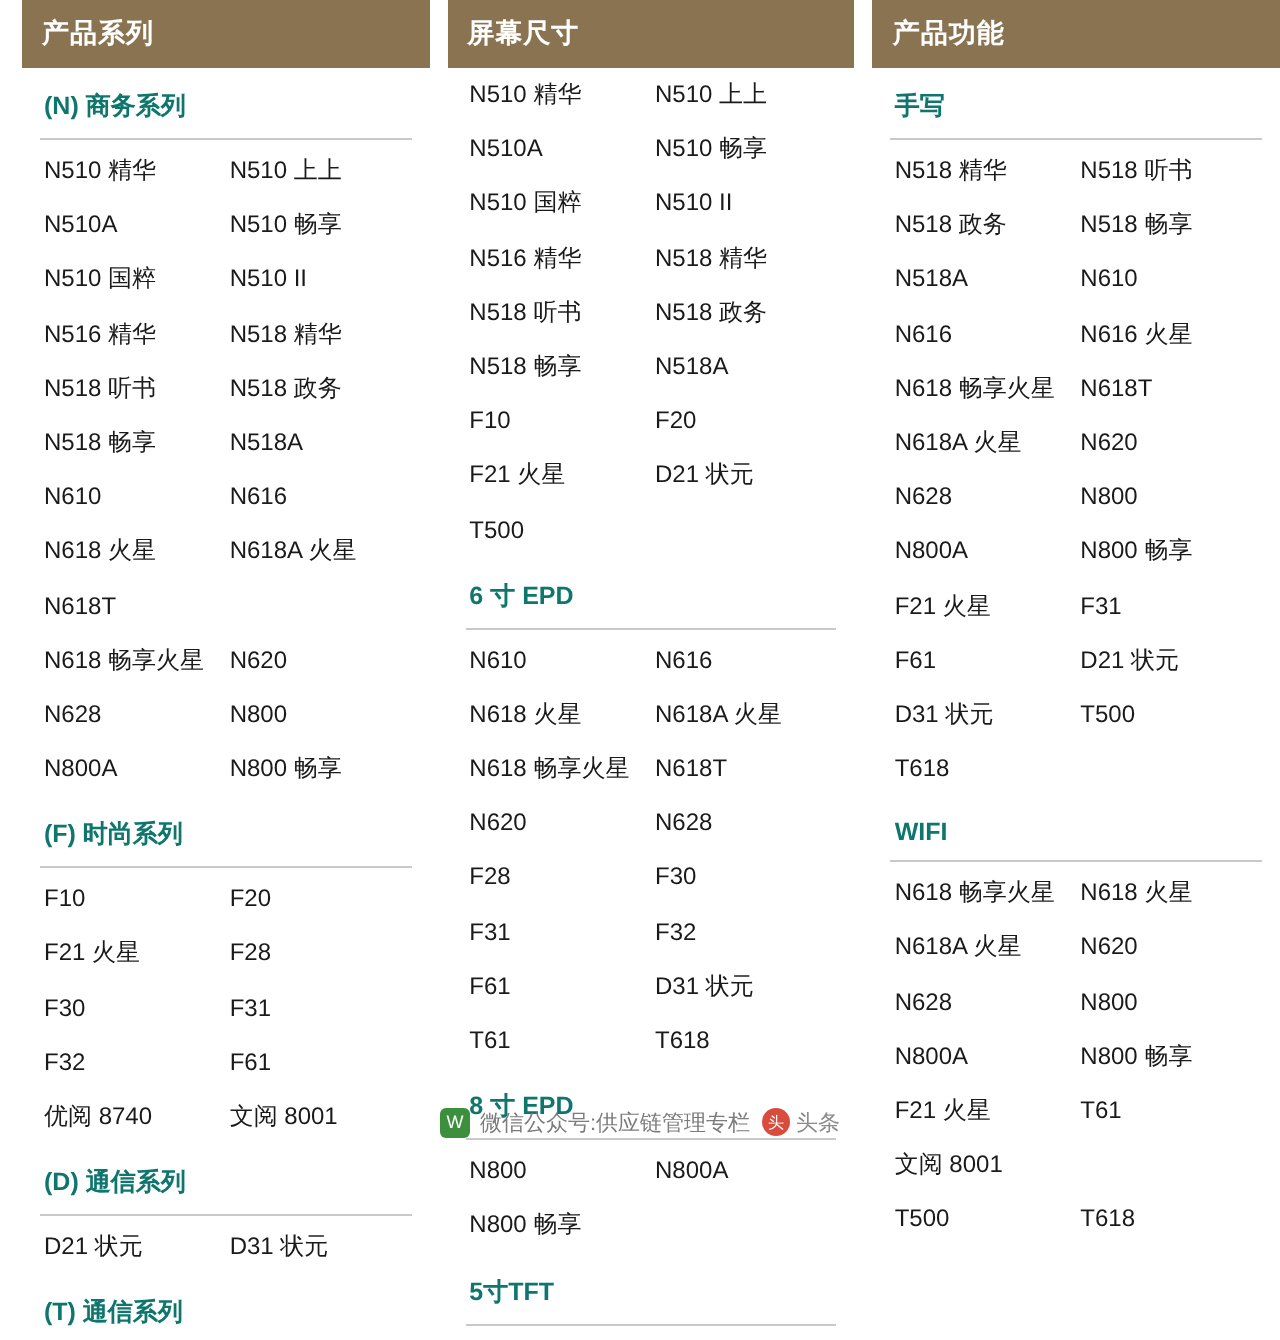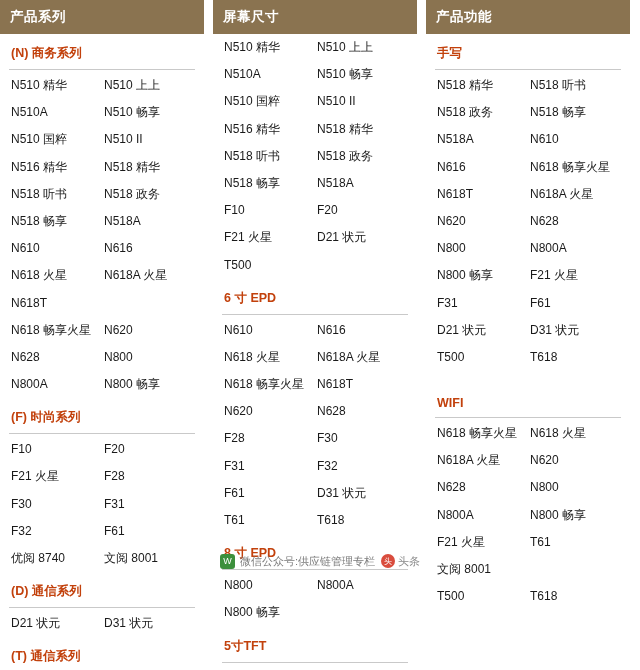"产品系列" .page { padding-left: none -> 11px }
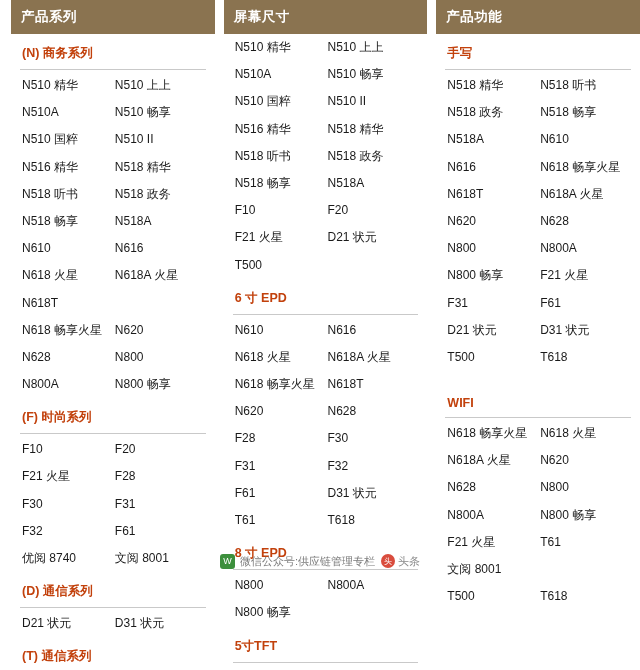"(N) 商务系列" .group-title { color: #c2410c -> #0f766e }
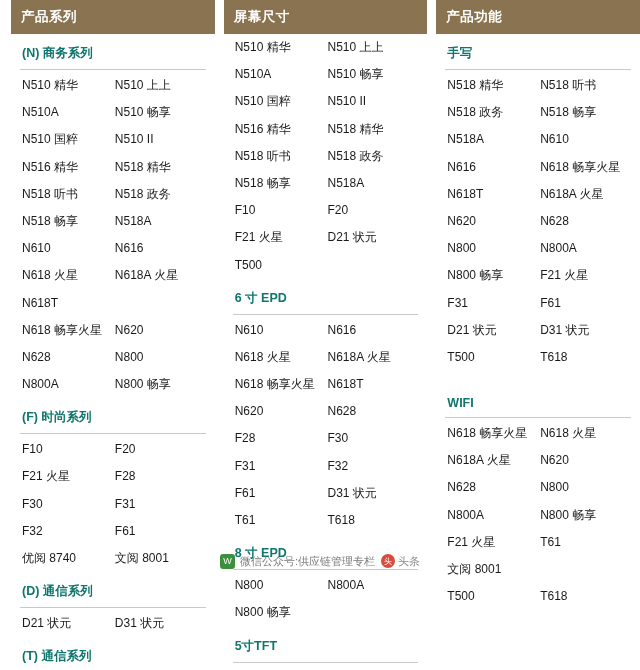"N616 火星" div.item { html: none -> <div>N616 火星</div> }
